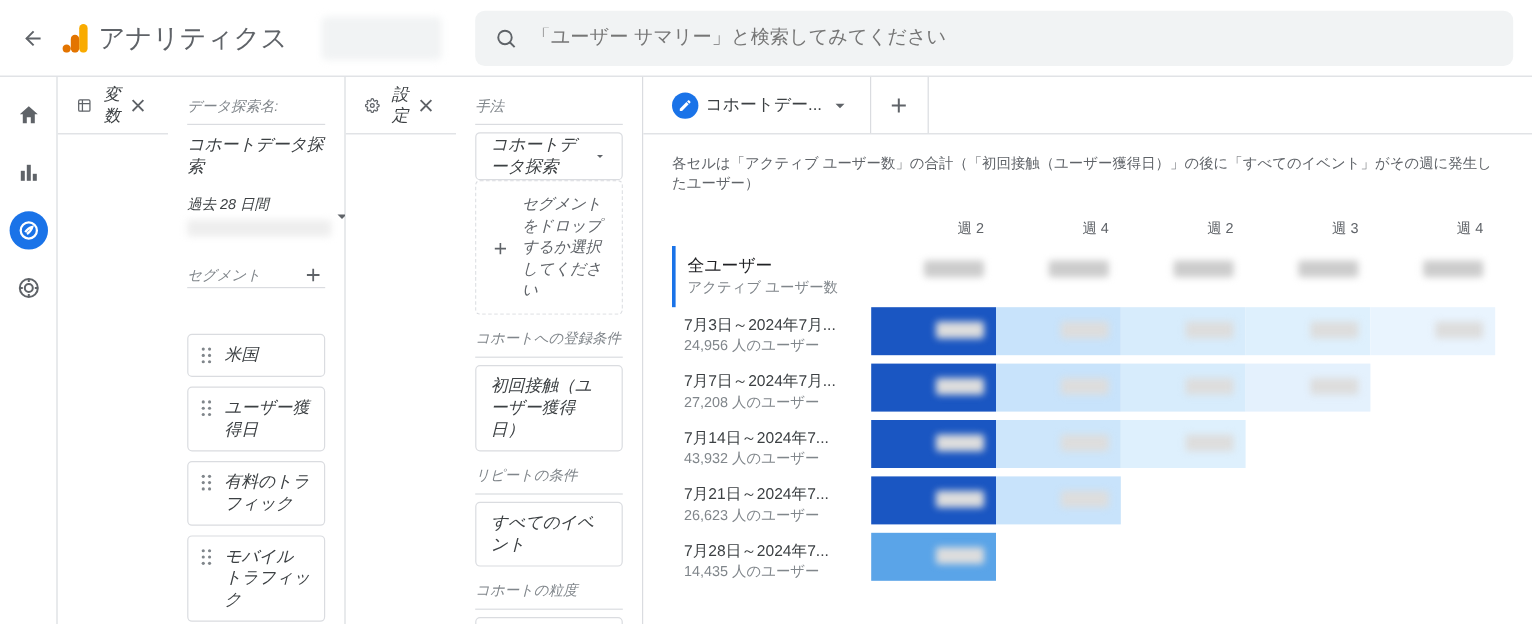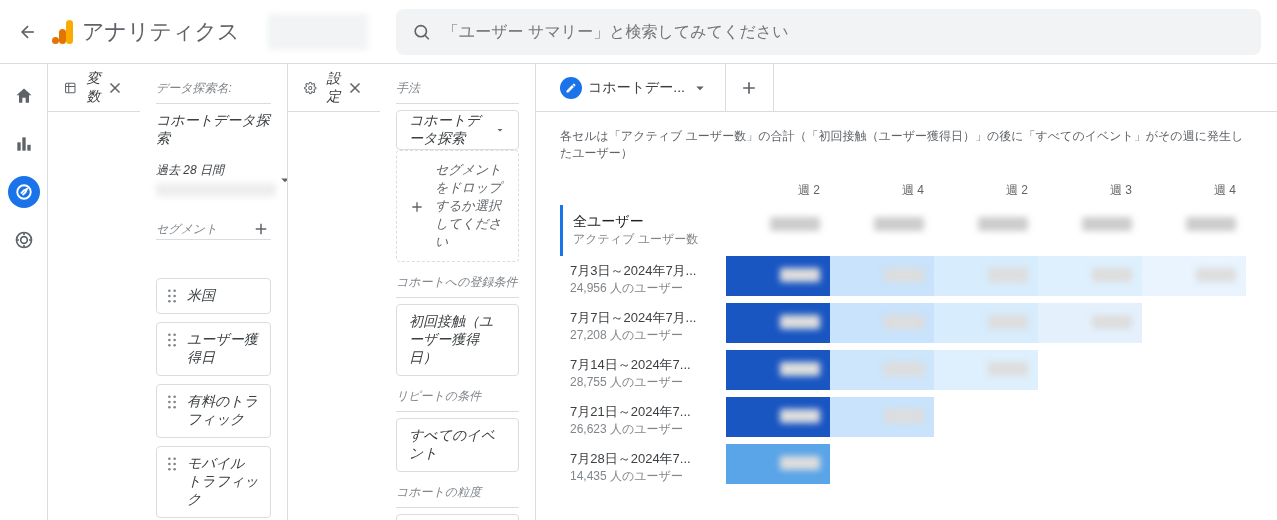"28,755 人のユーザー" div.t2 { text: 28,755 -> 43,932 }
